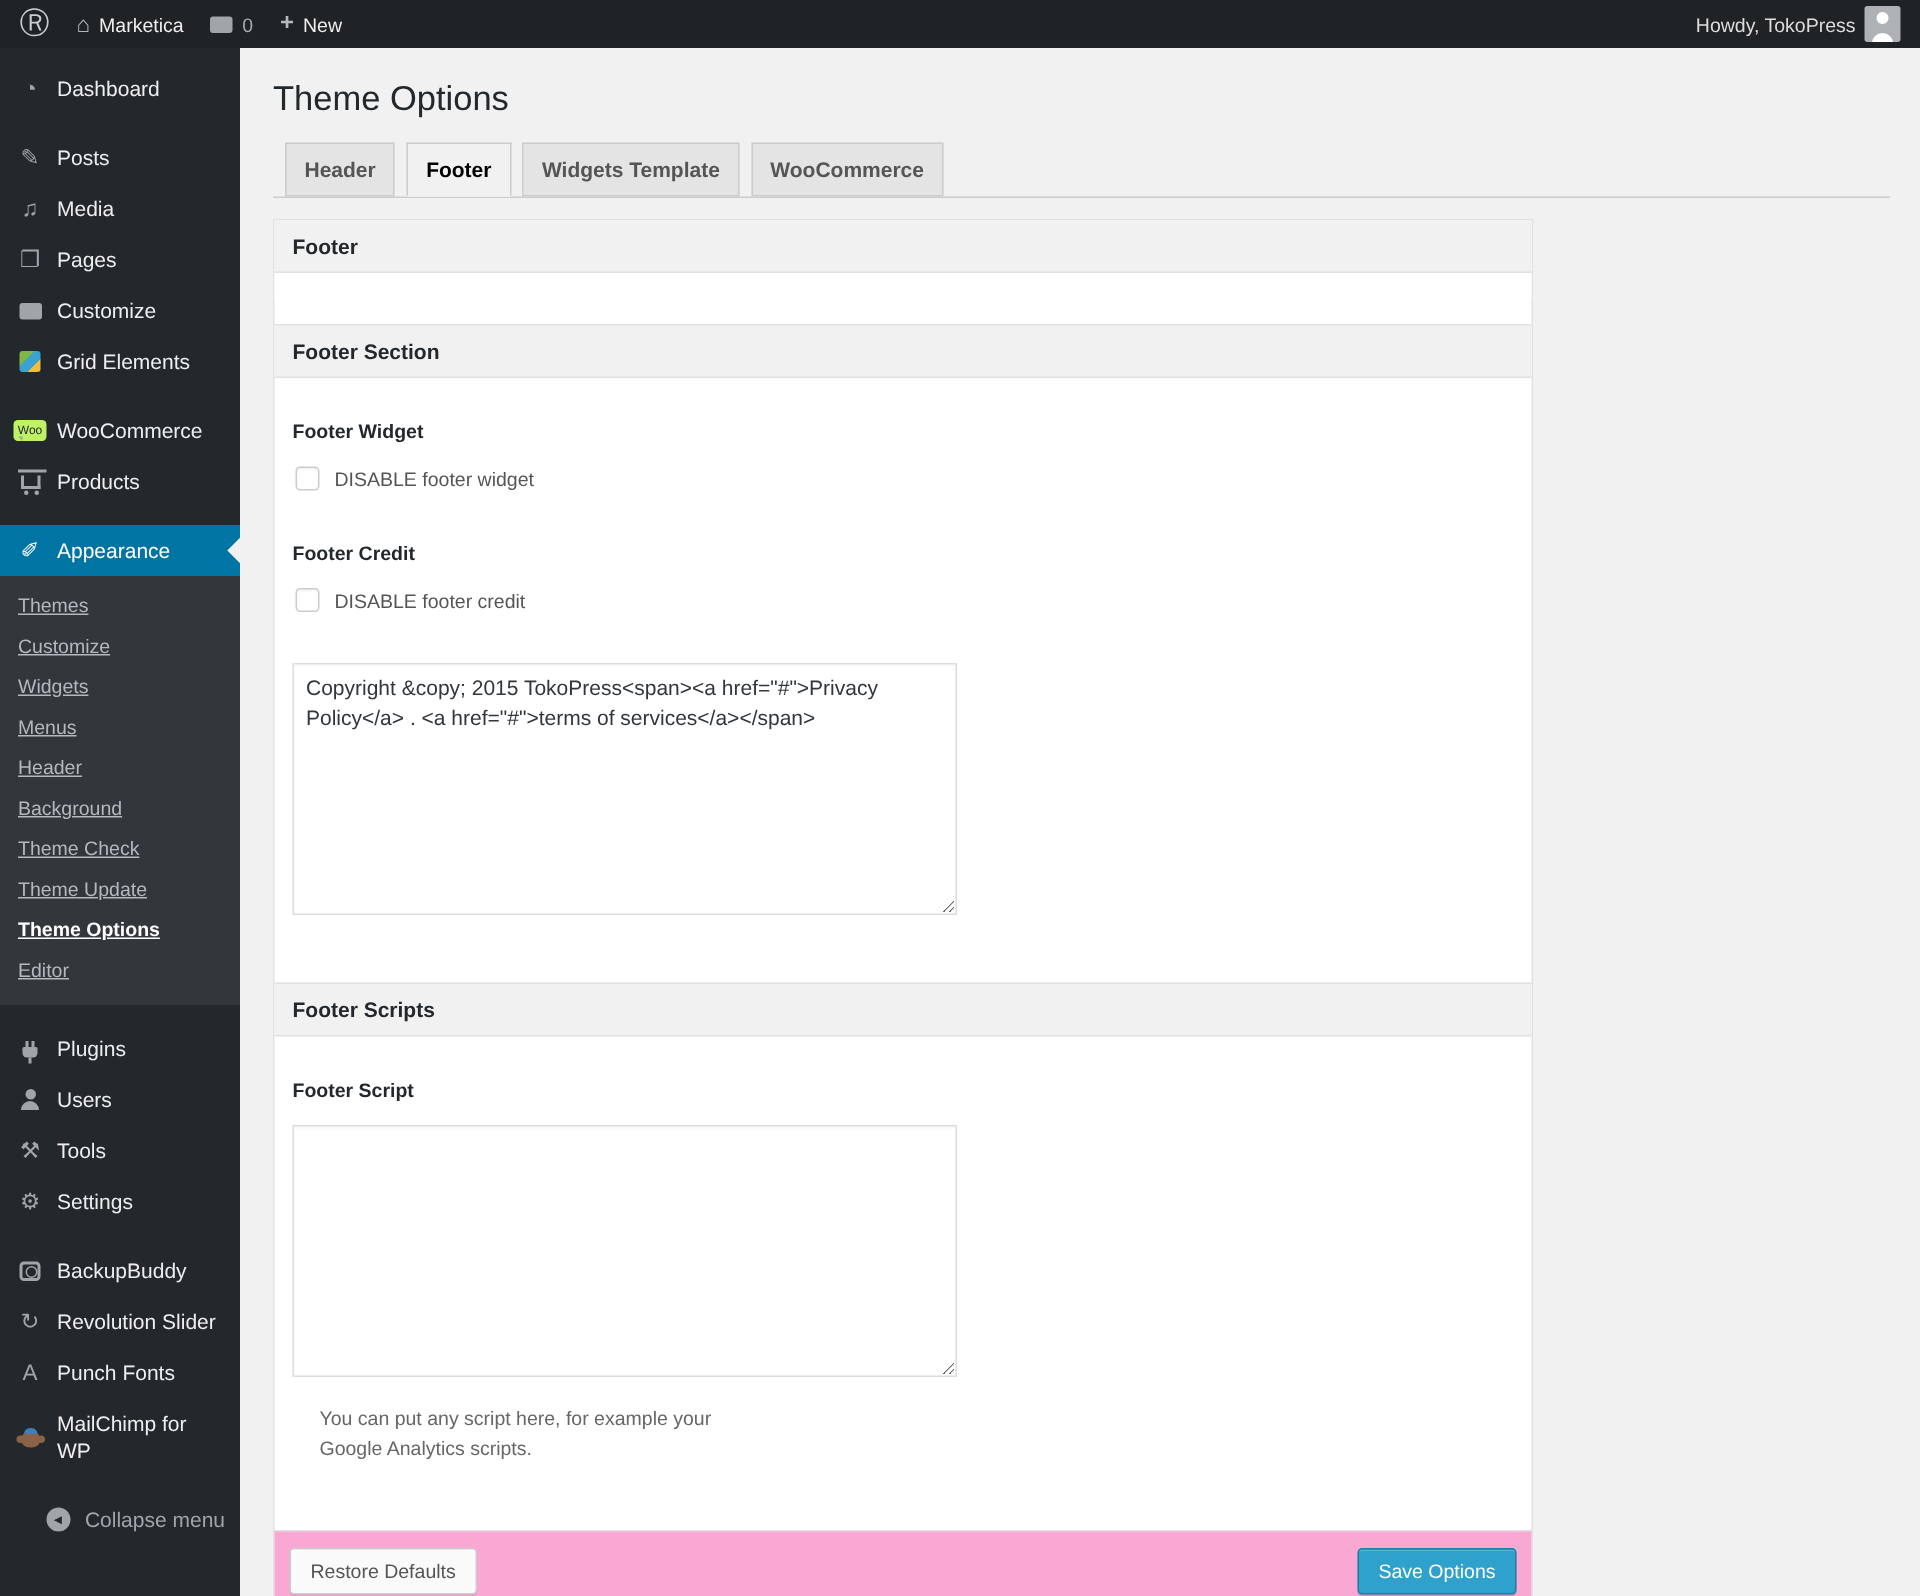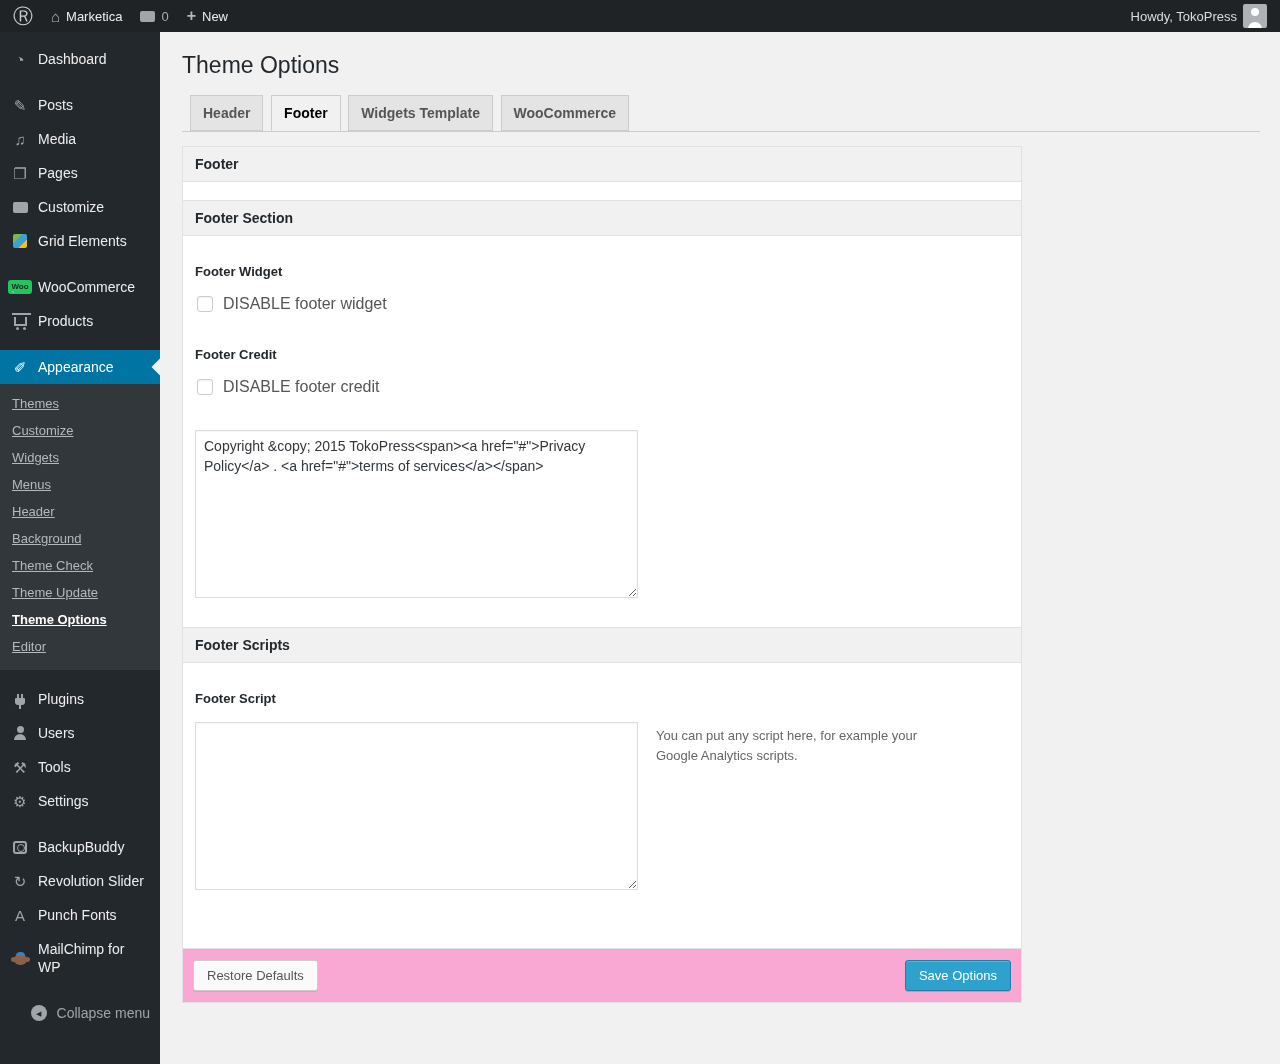"Footer Section" .panel-header.mid { margin-top: none -> 16px }
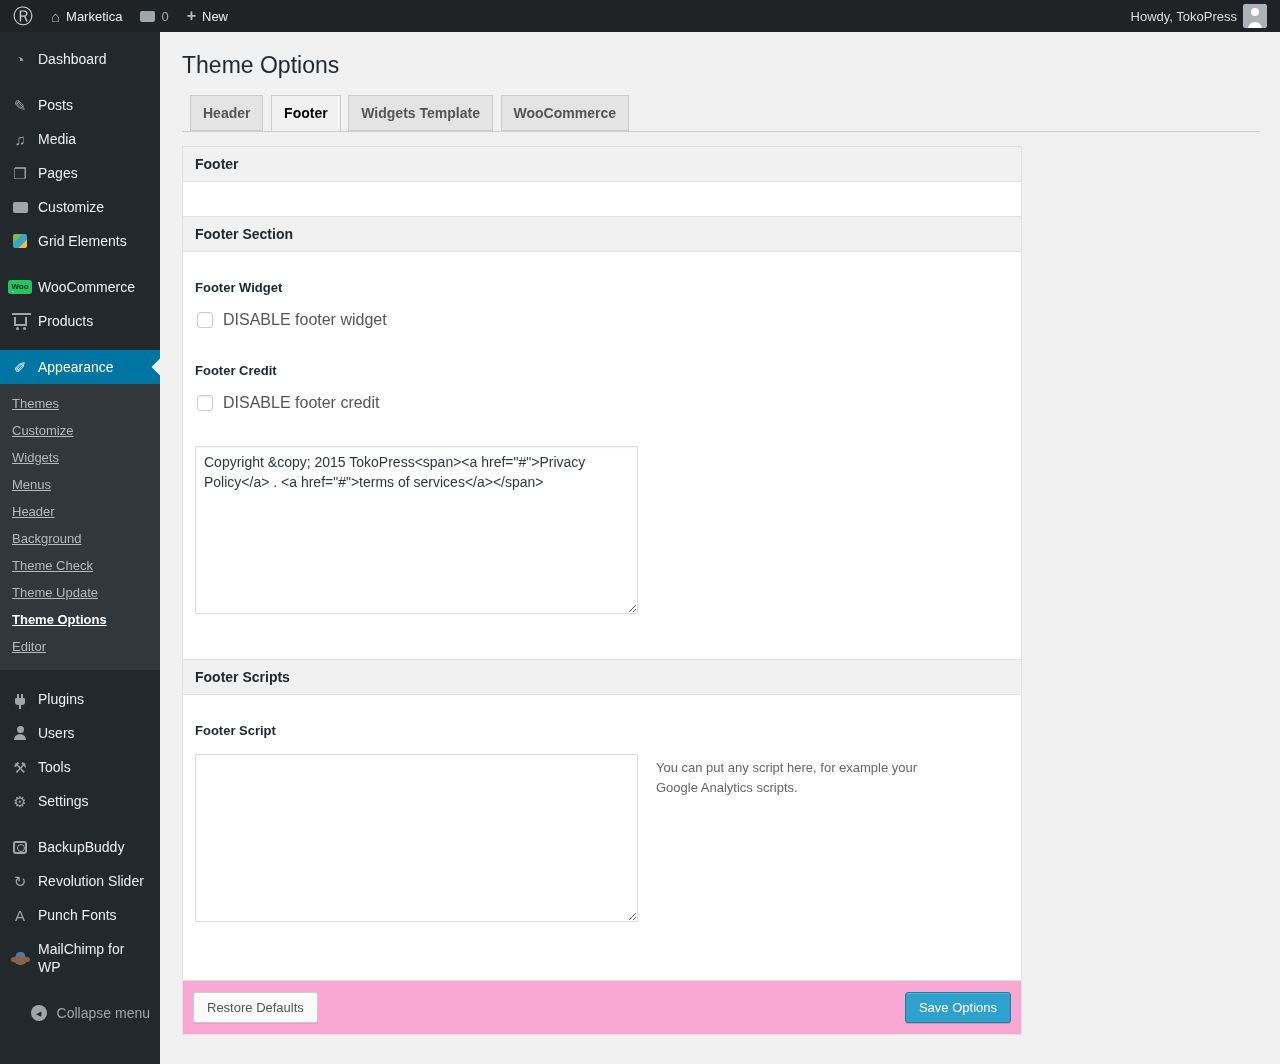"Woo" .woo-badge { background: #22c55e -> #bef264; font-weight: bold -> normal }
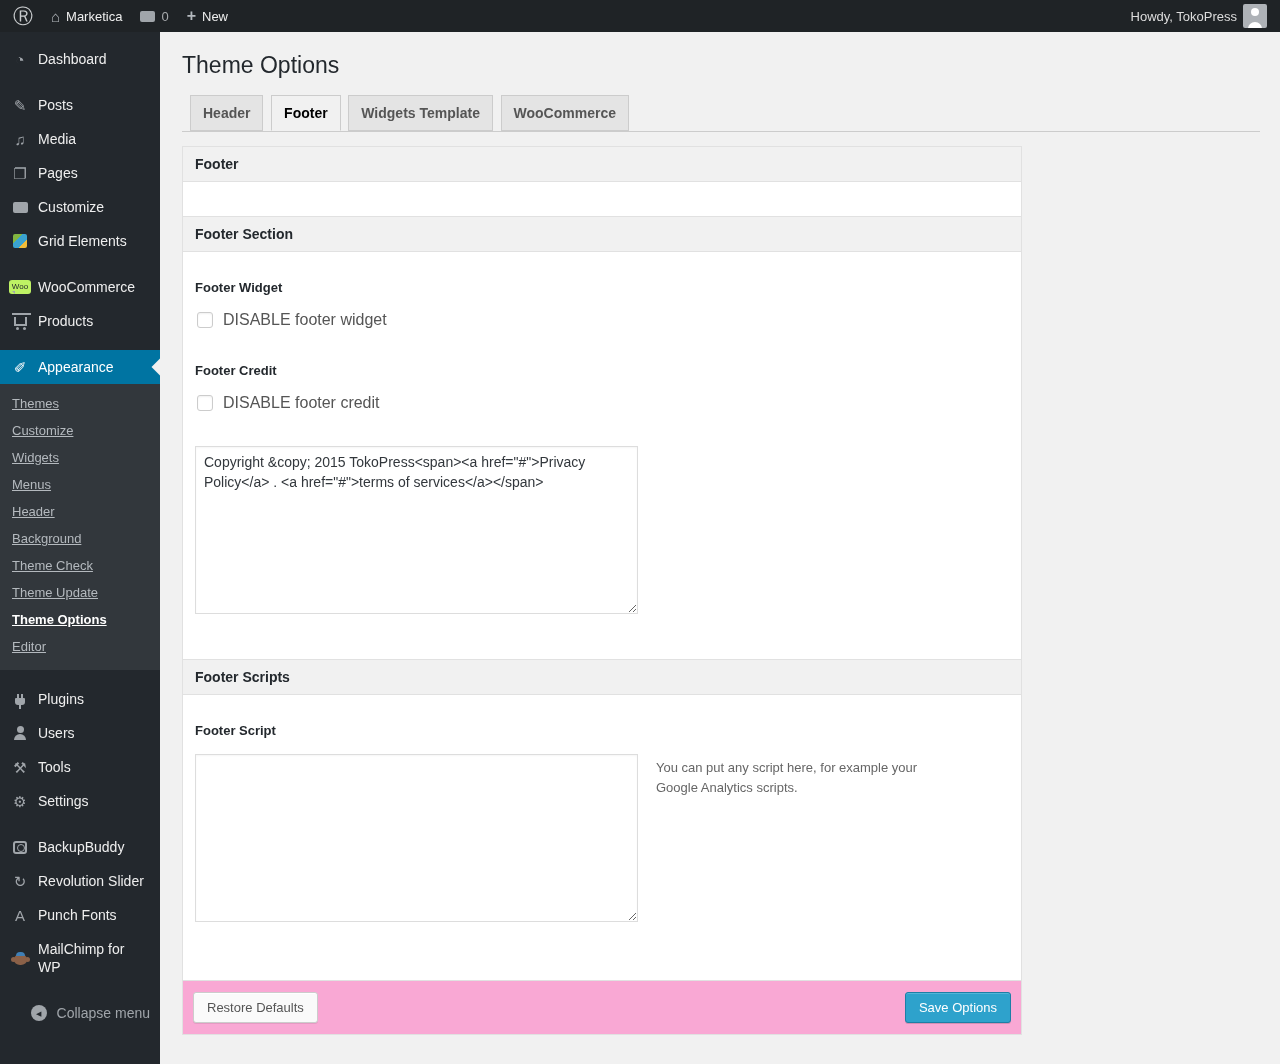"DISABLE footer widget" .check-label { font-size: 16px -> 13px }
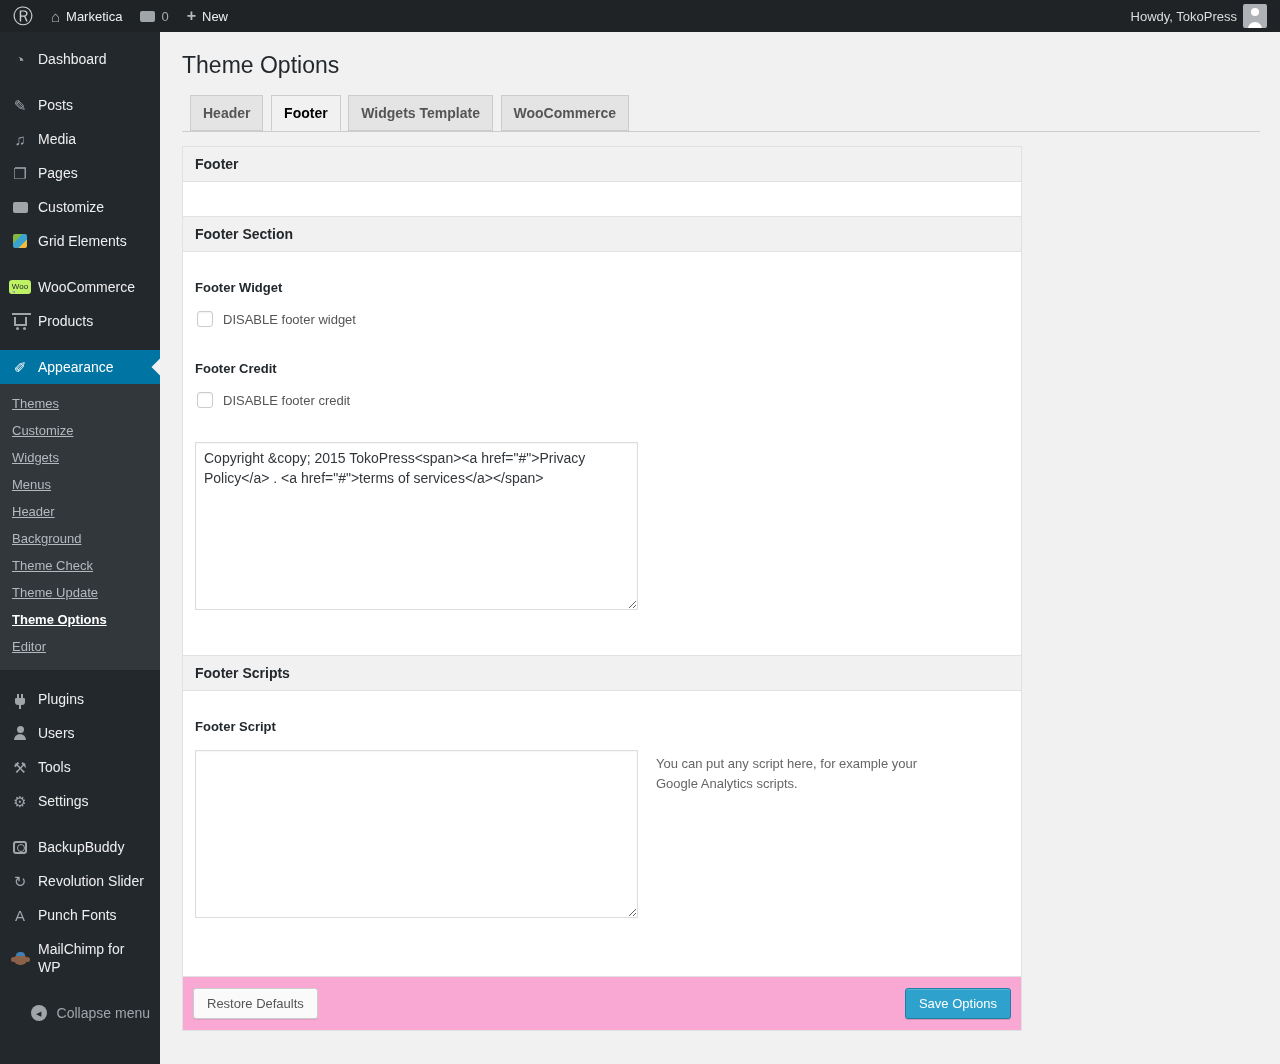"You can put any script" .script-row { flex-direction: none -> column }
